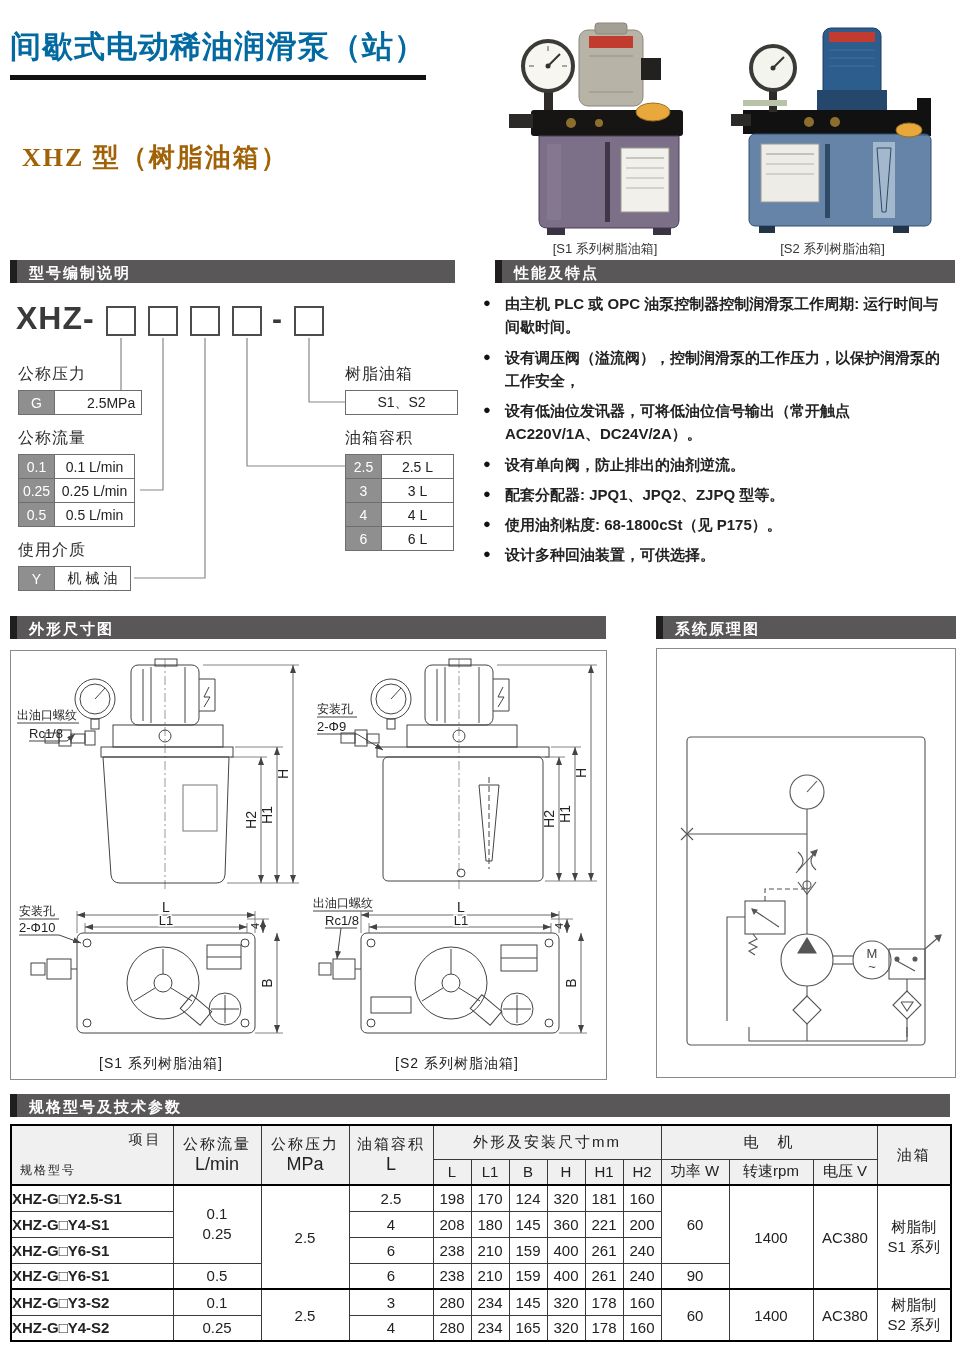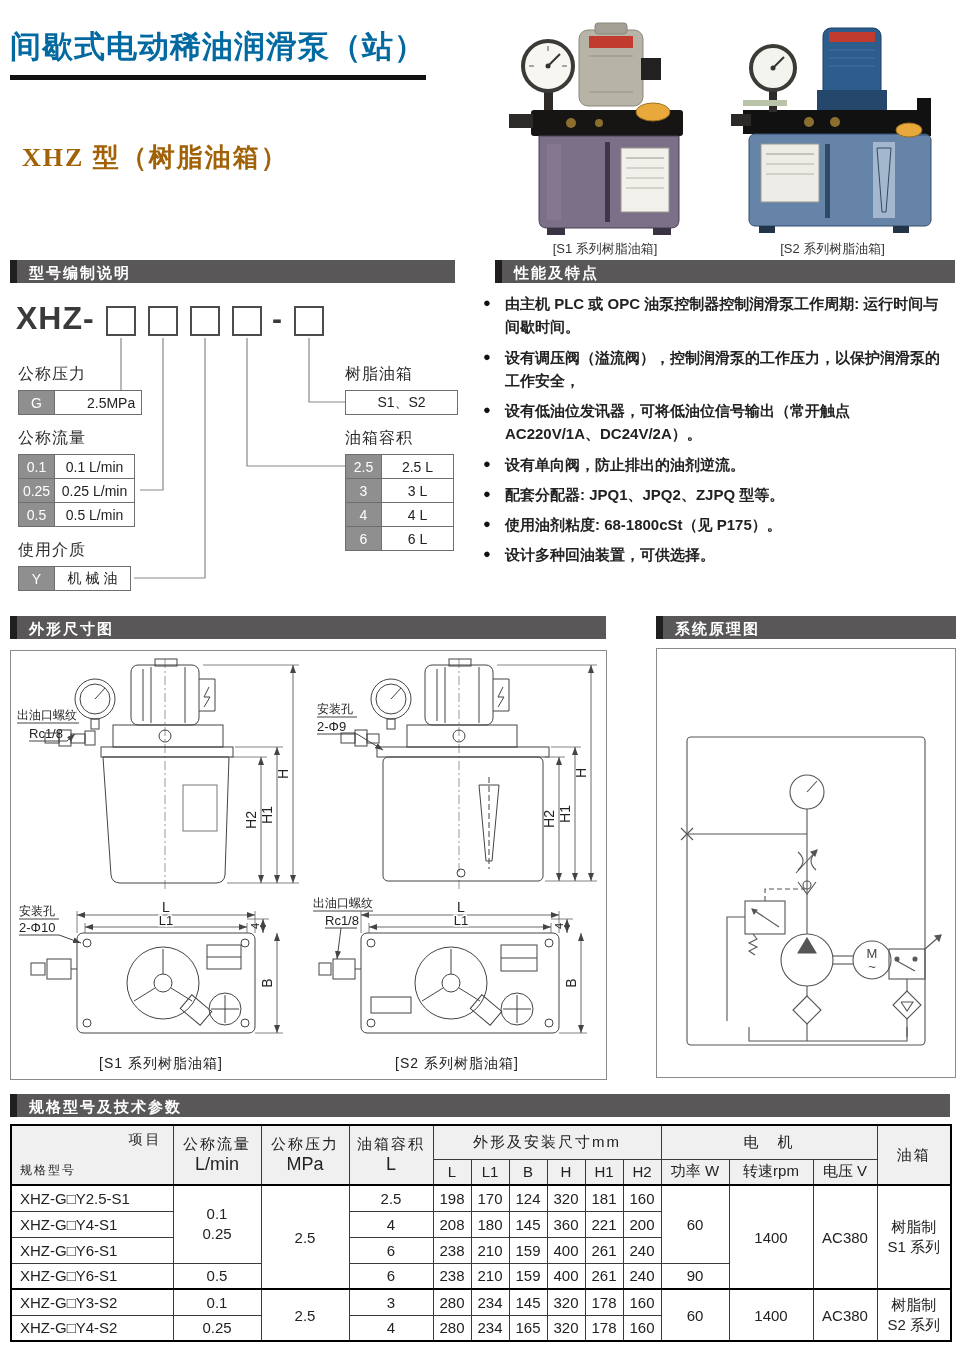"XHZ-G□Y2.5-S1" td.model-cell { font-weight: none -> bold; padding-left: 8px -> none }
